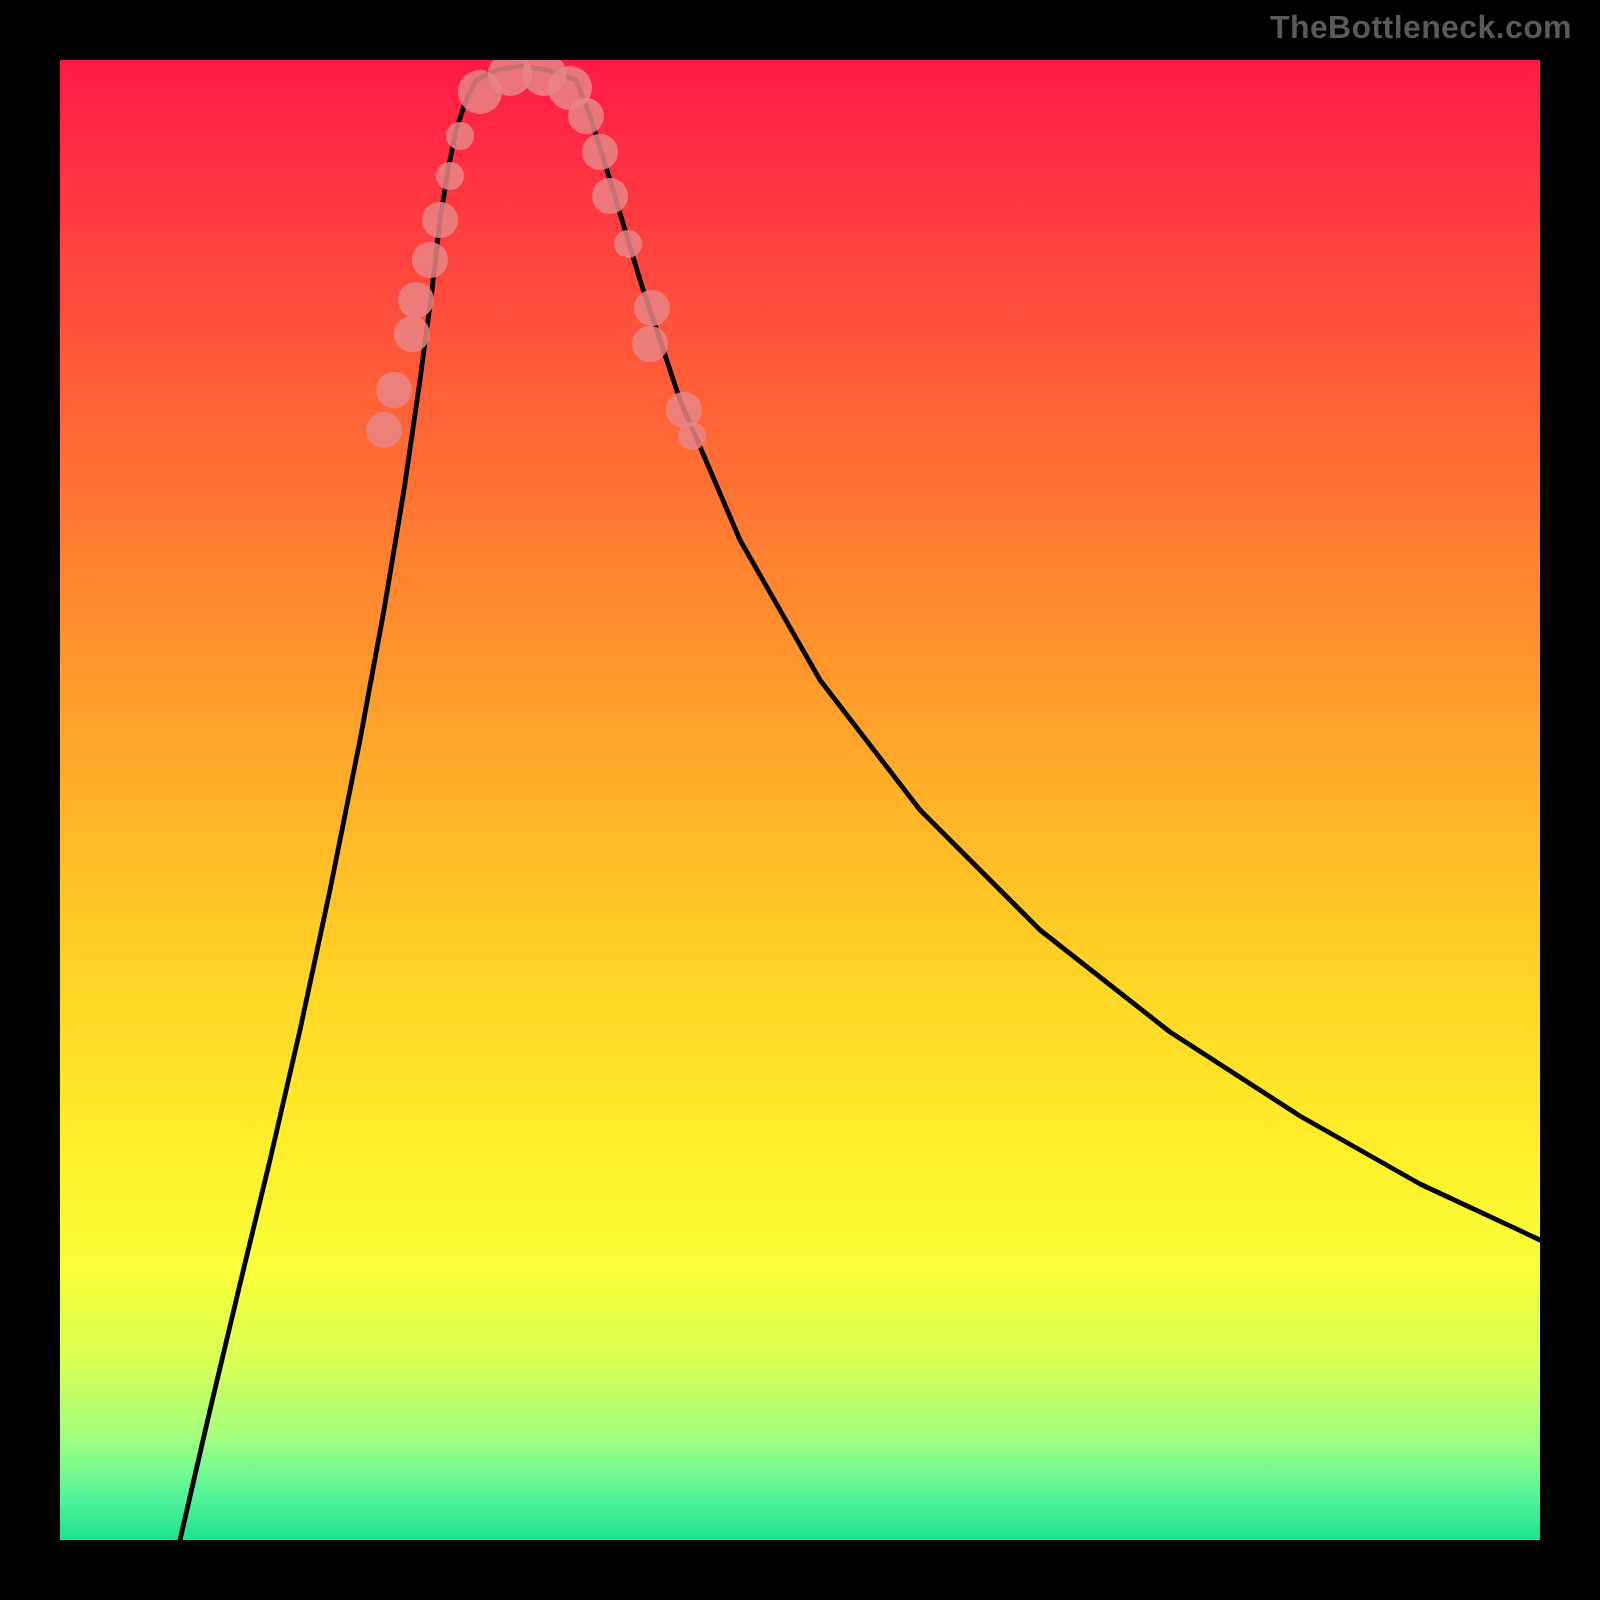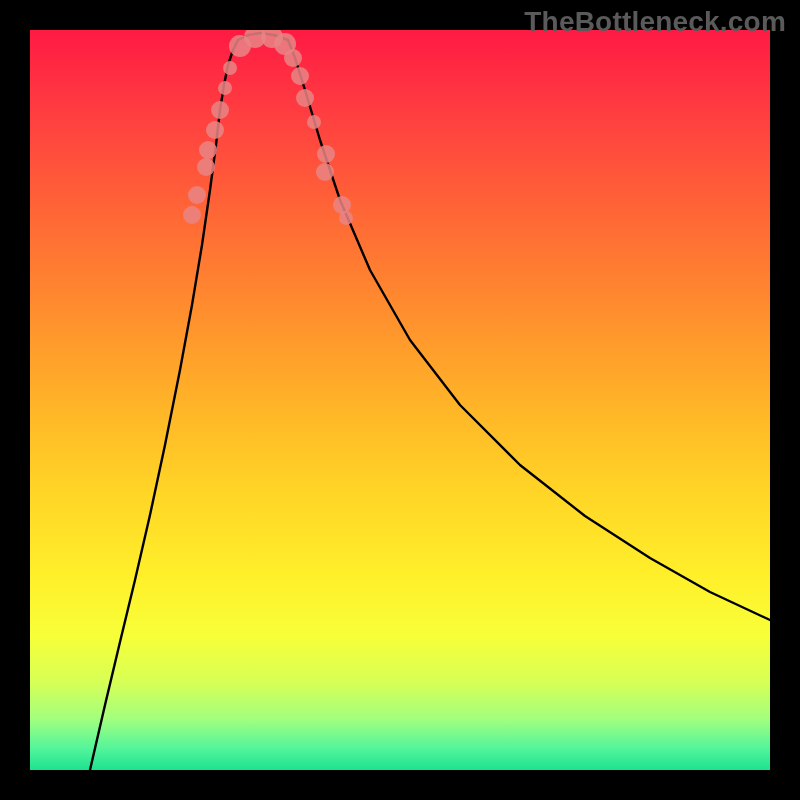"TheBottleneck.com" .watermark { font-size: 28px -> 16px }
